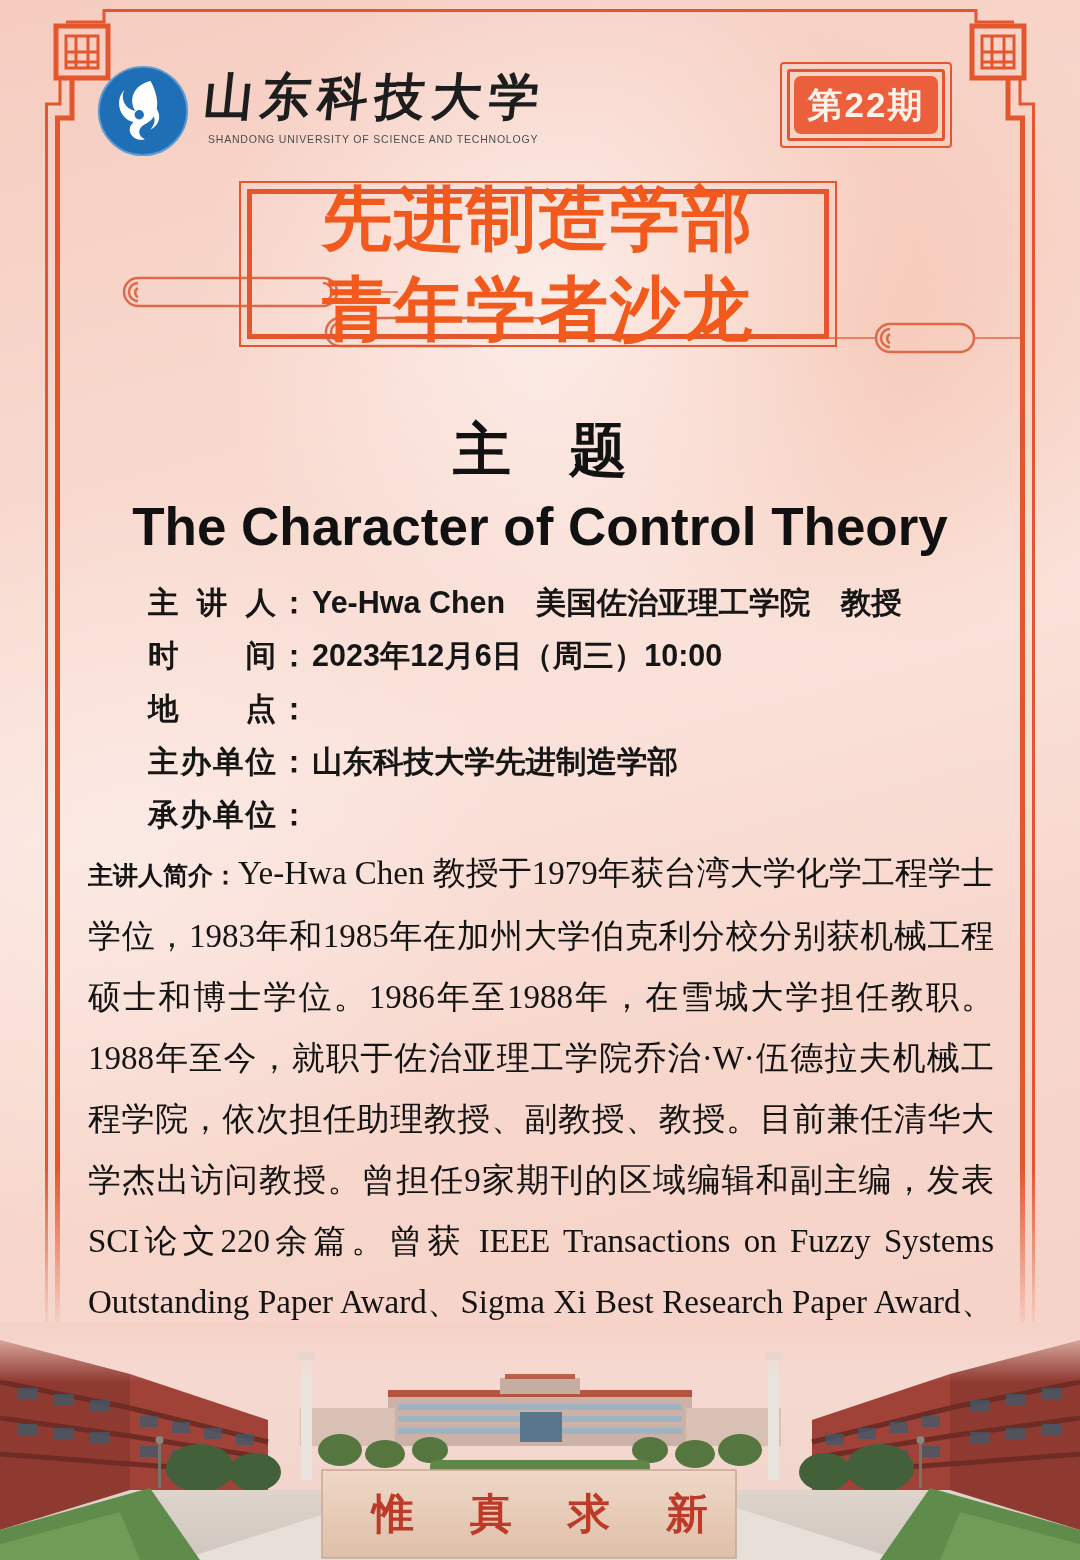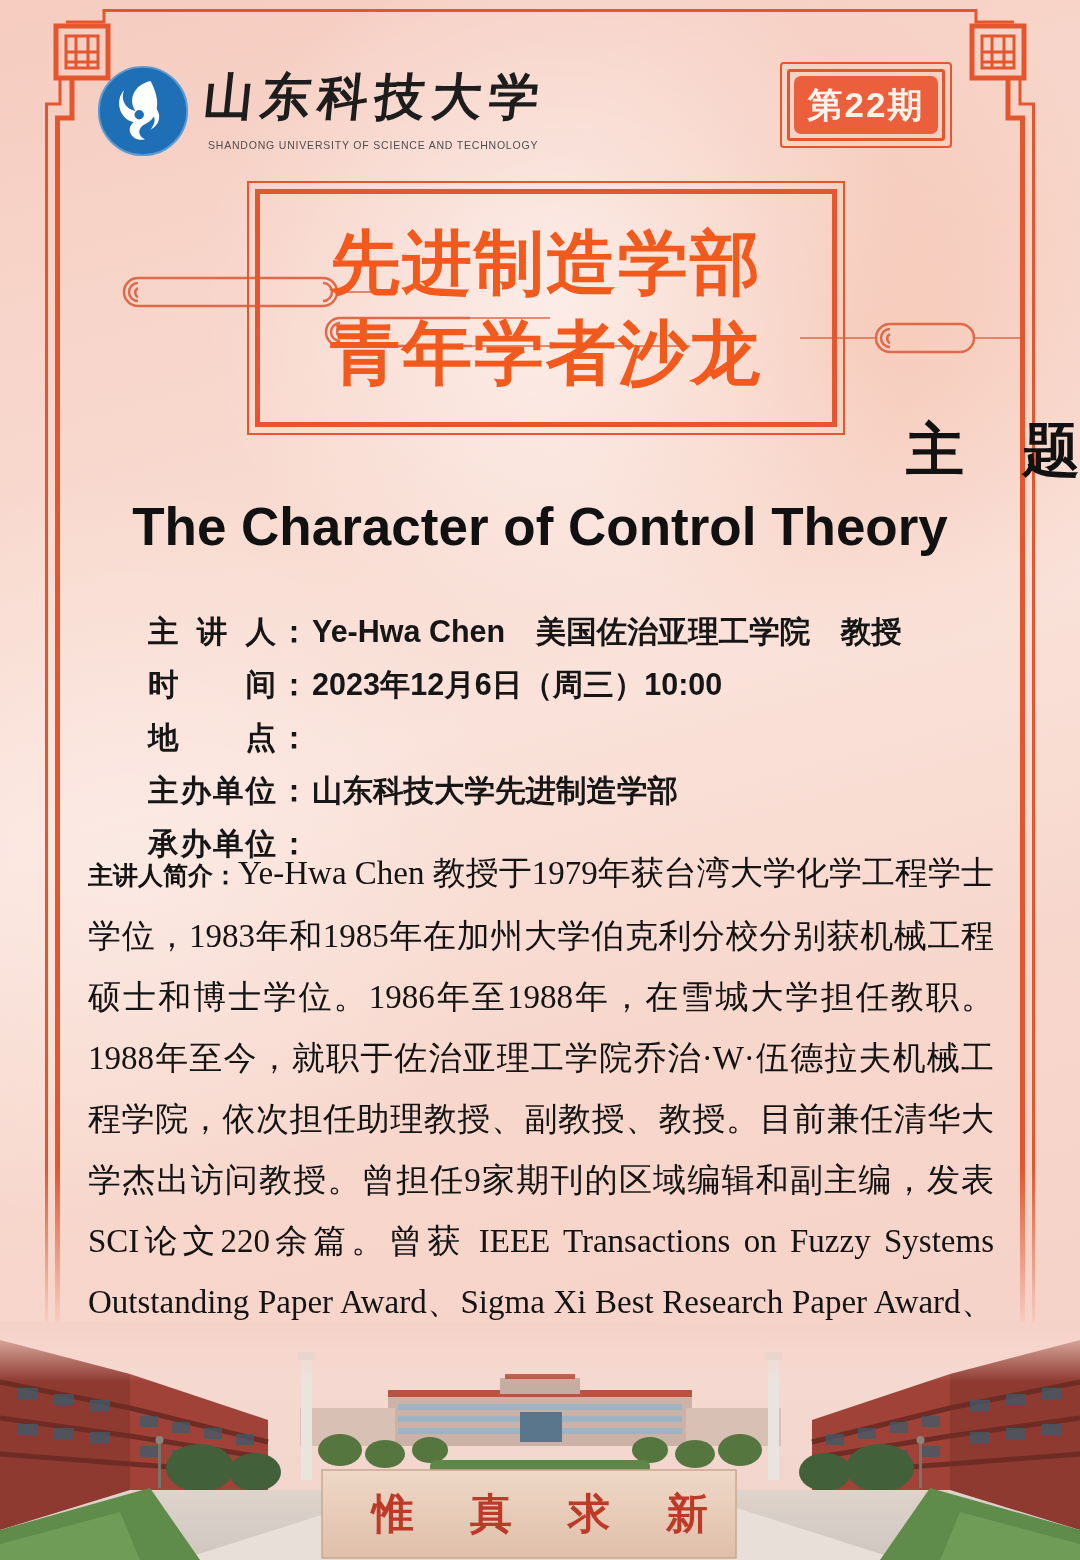"SHANDONG UNIVERSITY OF SCIENCE AND" .logo-en { margin-top: 13px -> 7px }
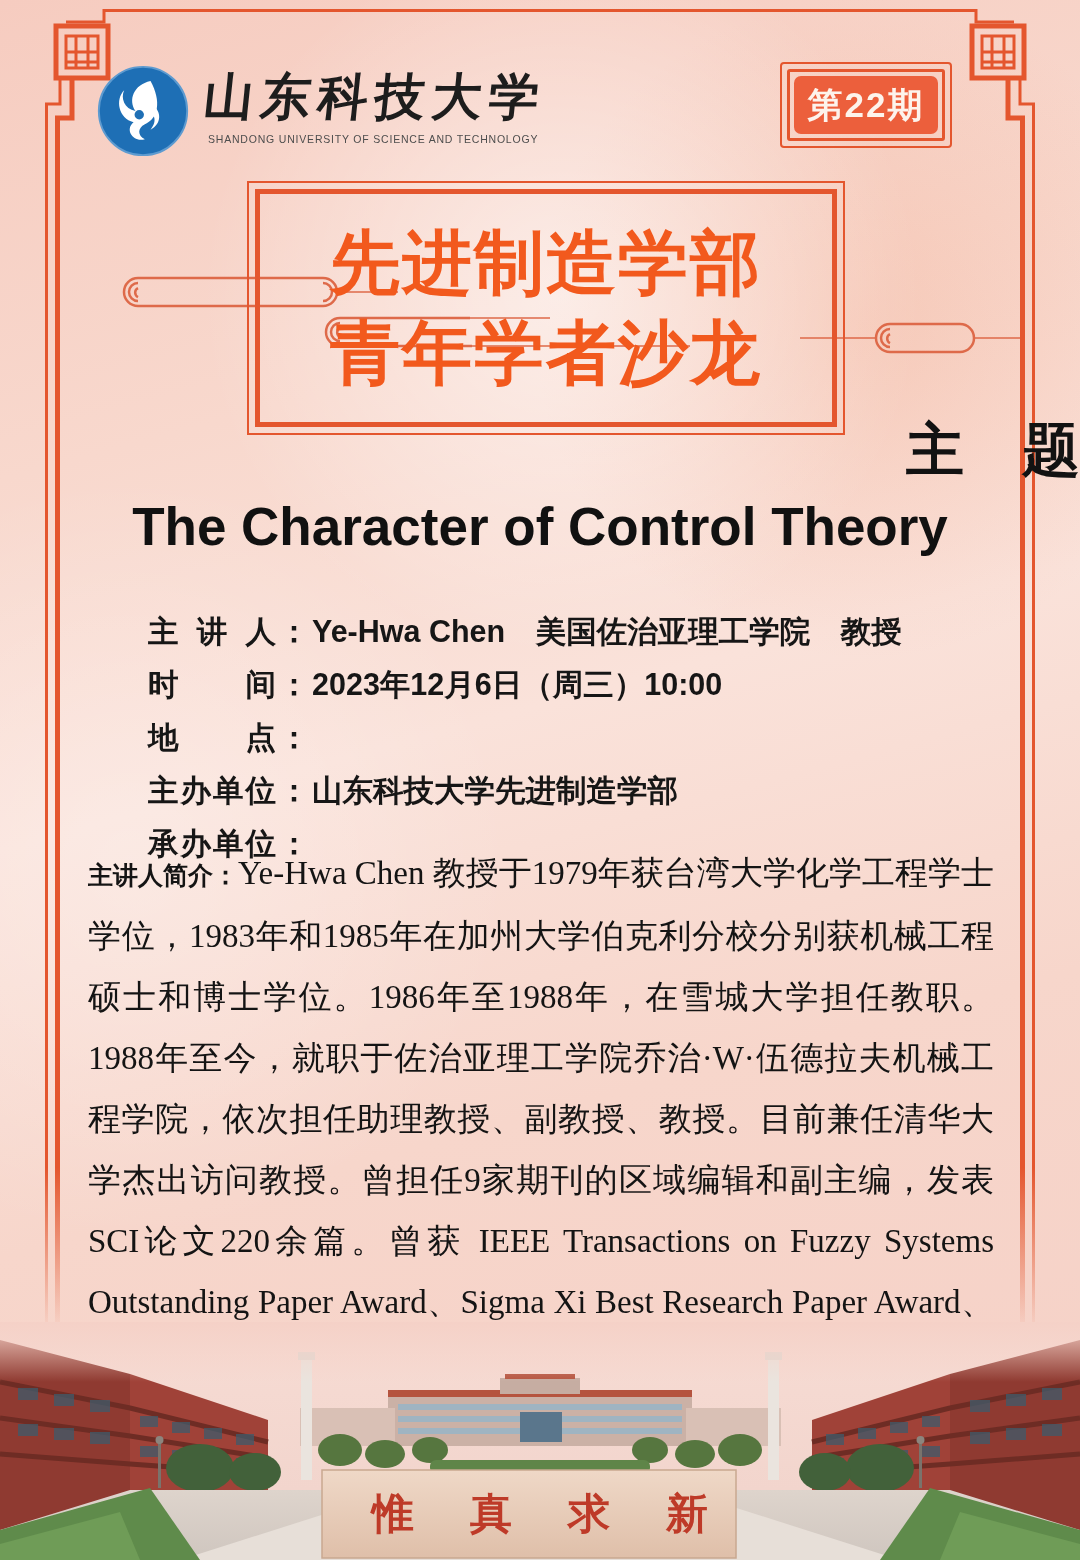"先进制造学部" .banner-box { height: 254px -> 166px; left: 247px -> 239px }
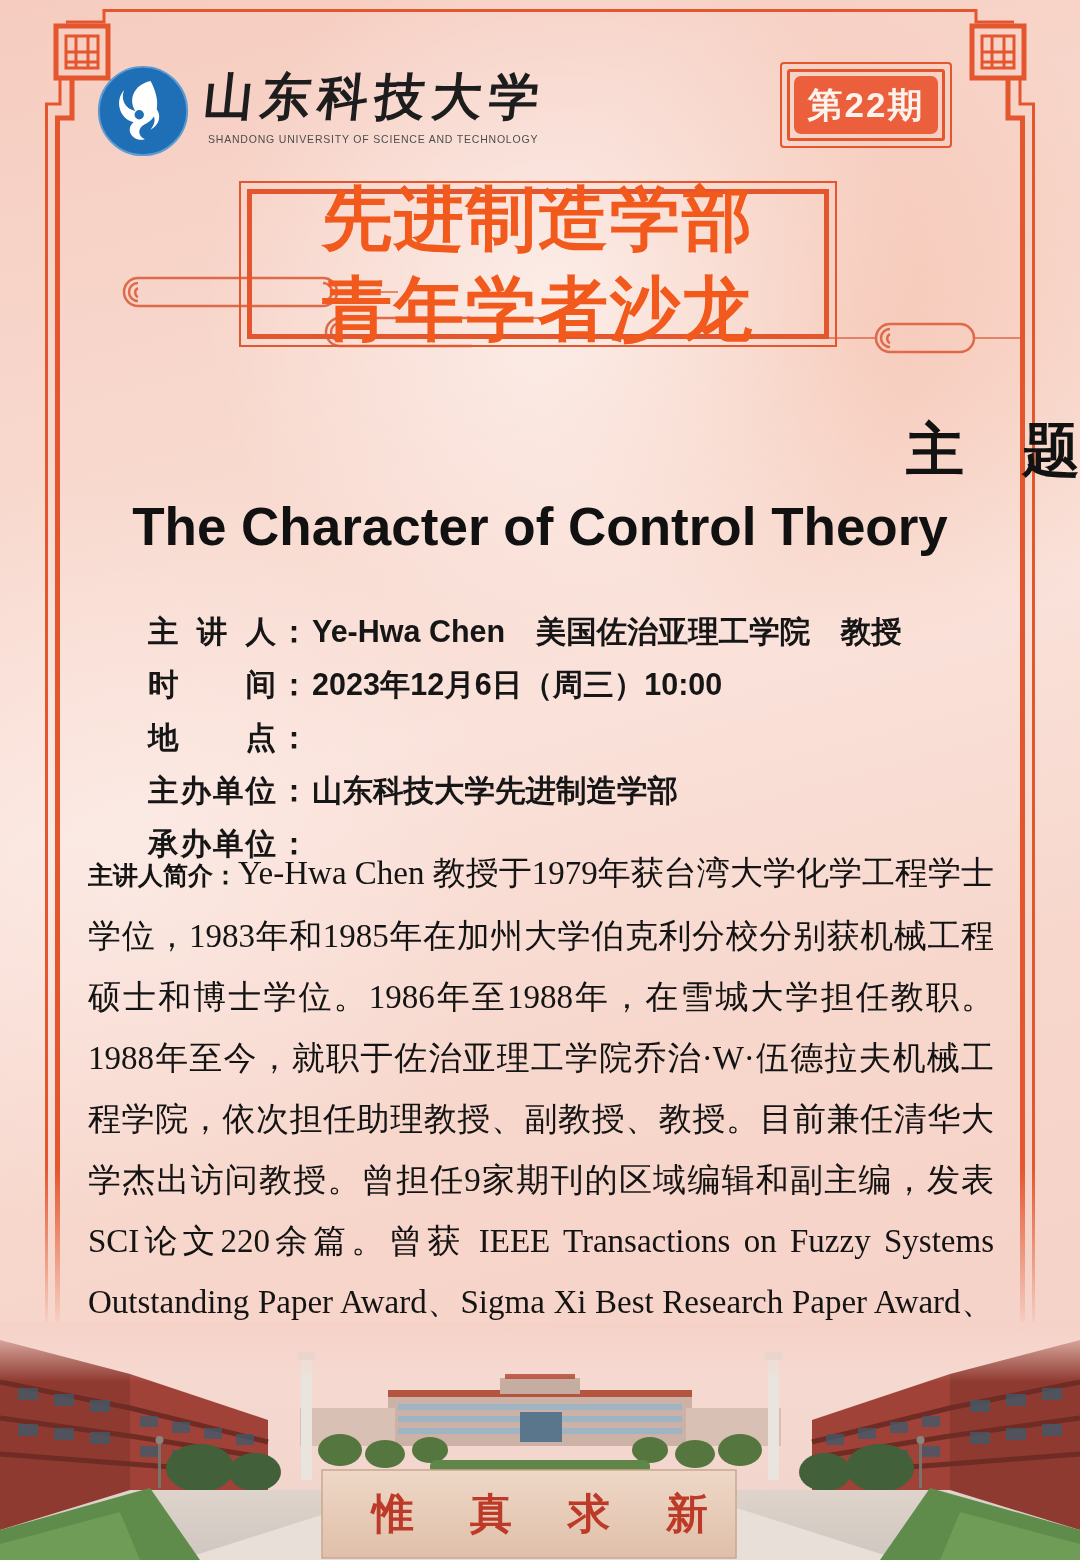"主 题" .topic-heading { text-align: right -> center }
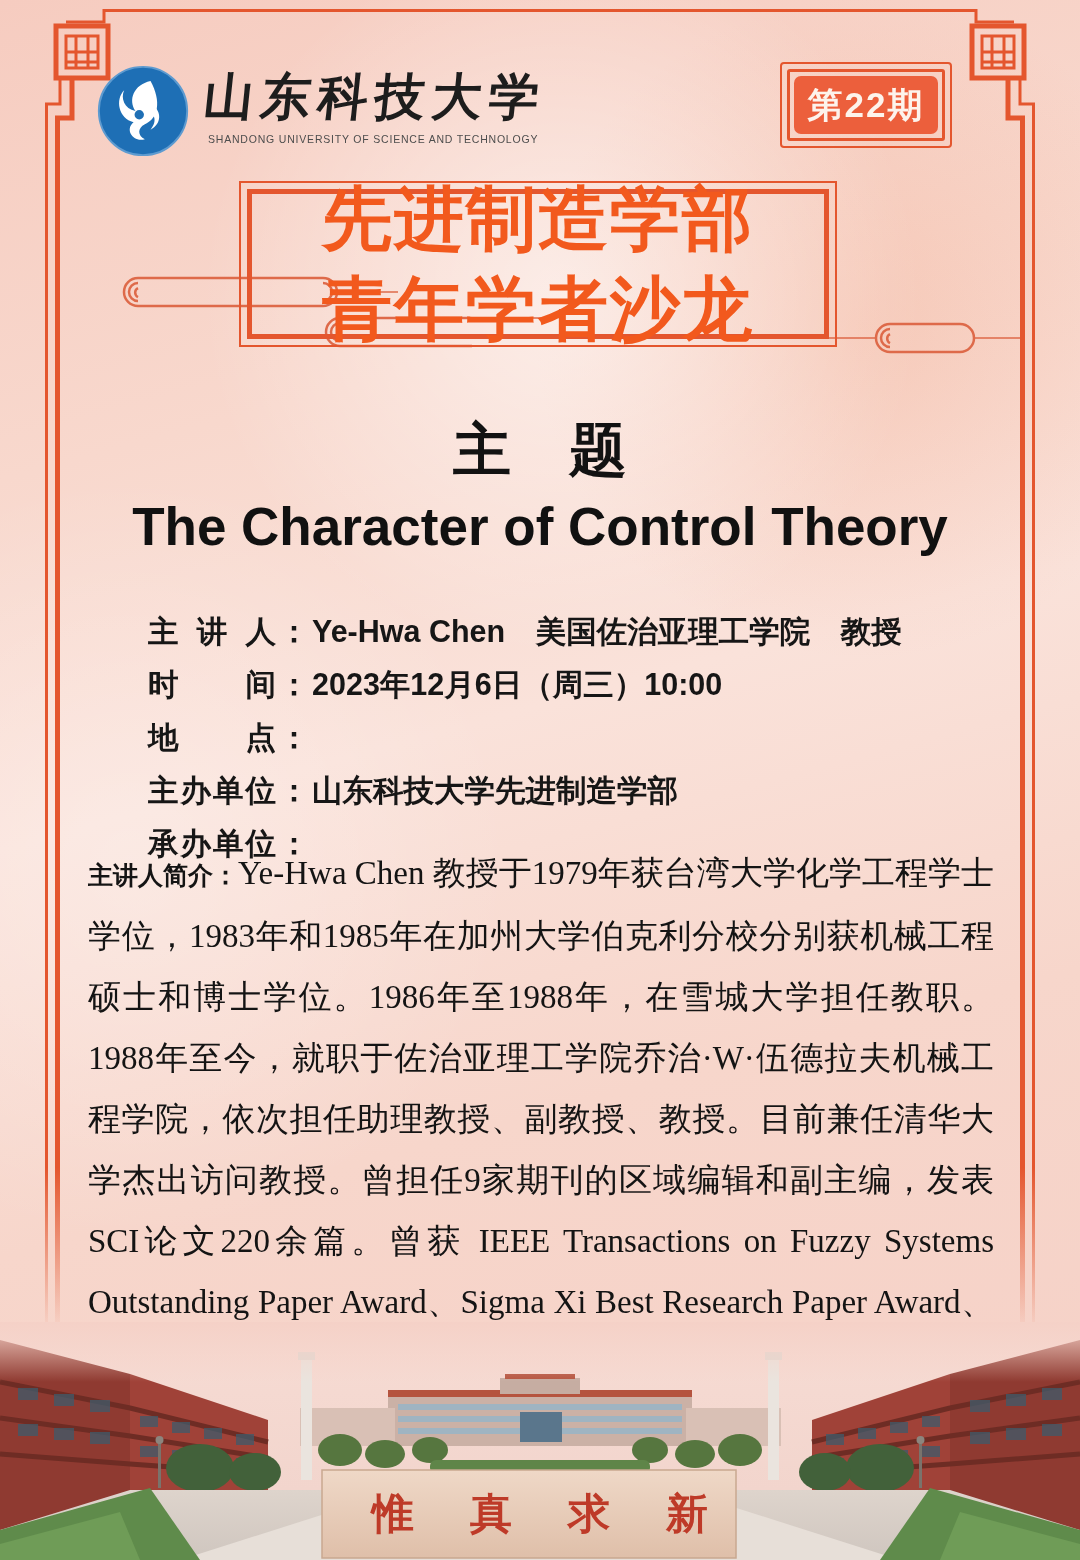"主讲人" .details { top: 606px -> 577px }
